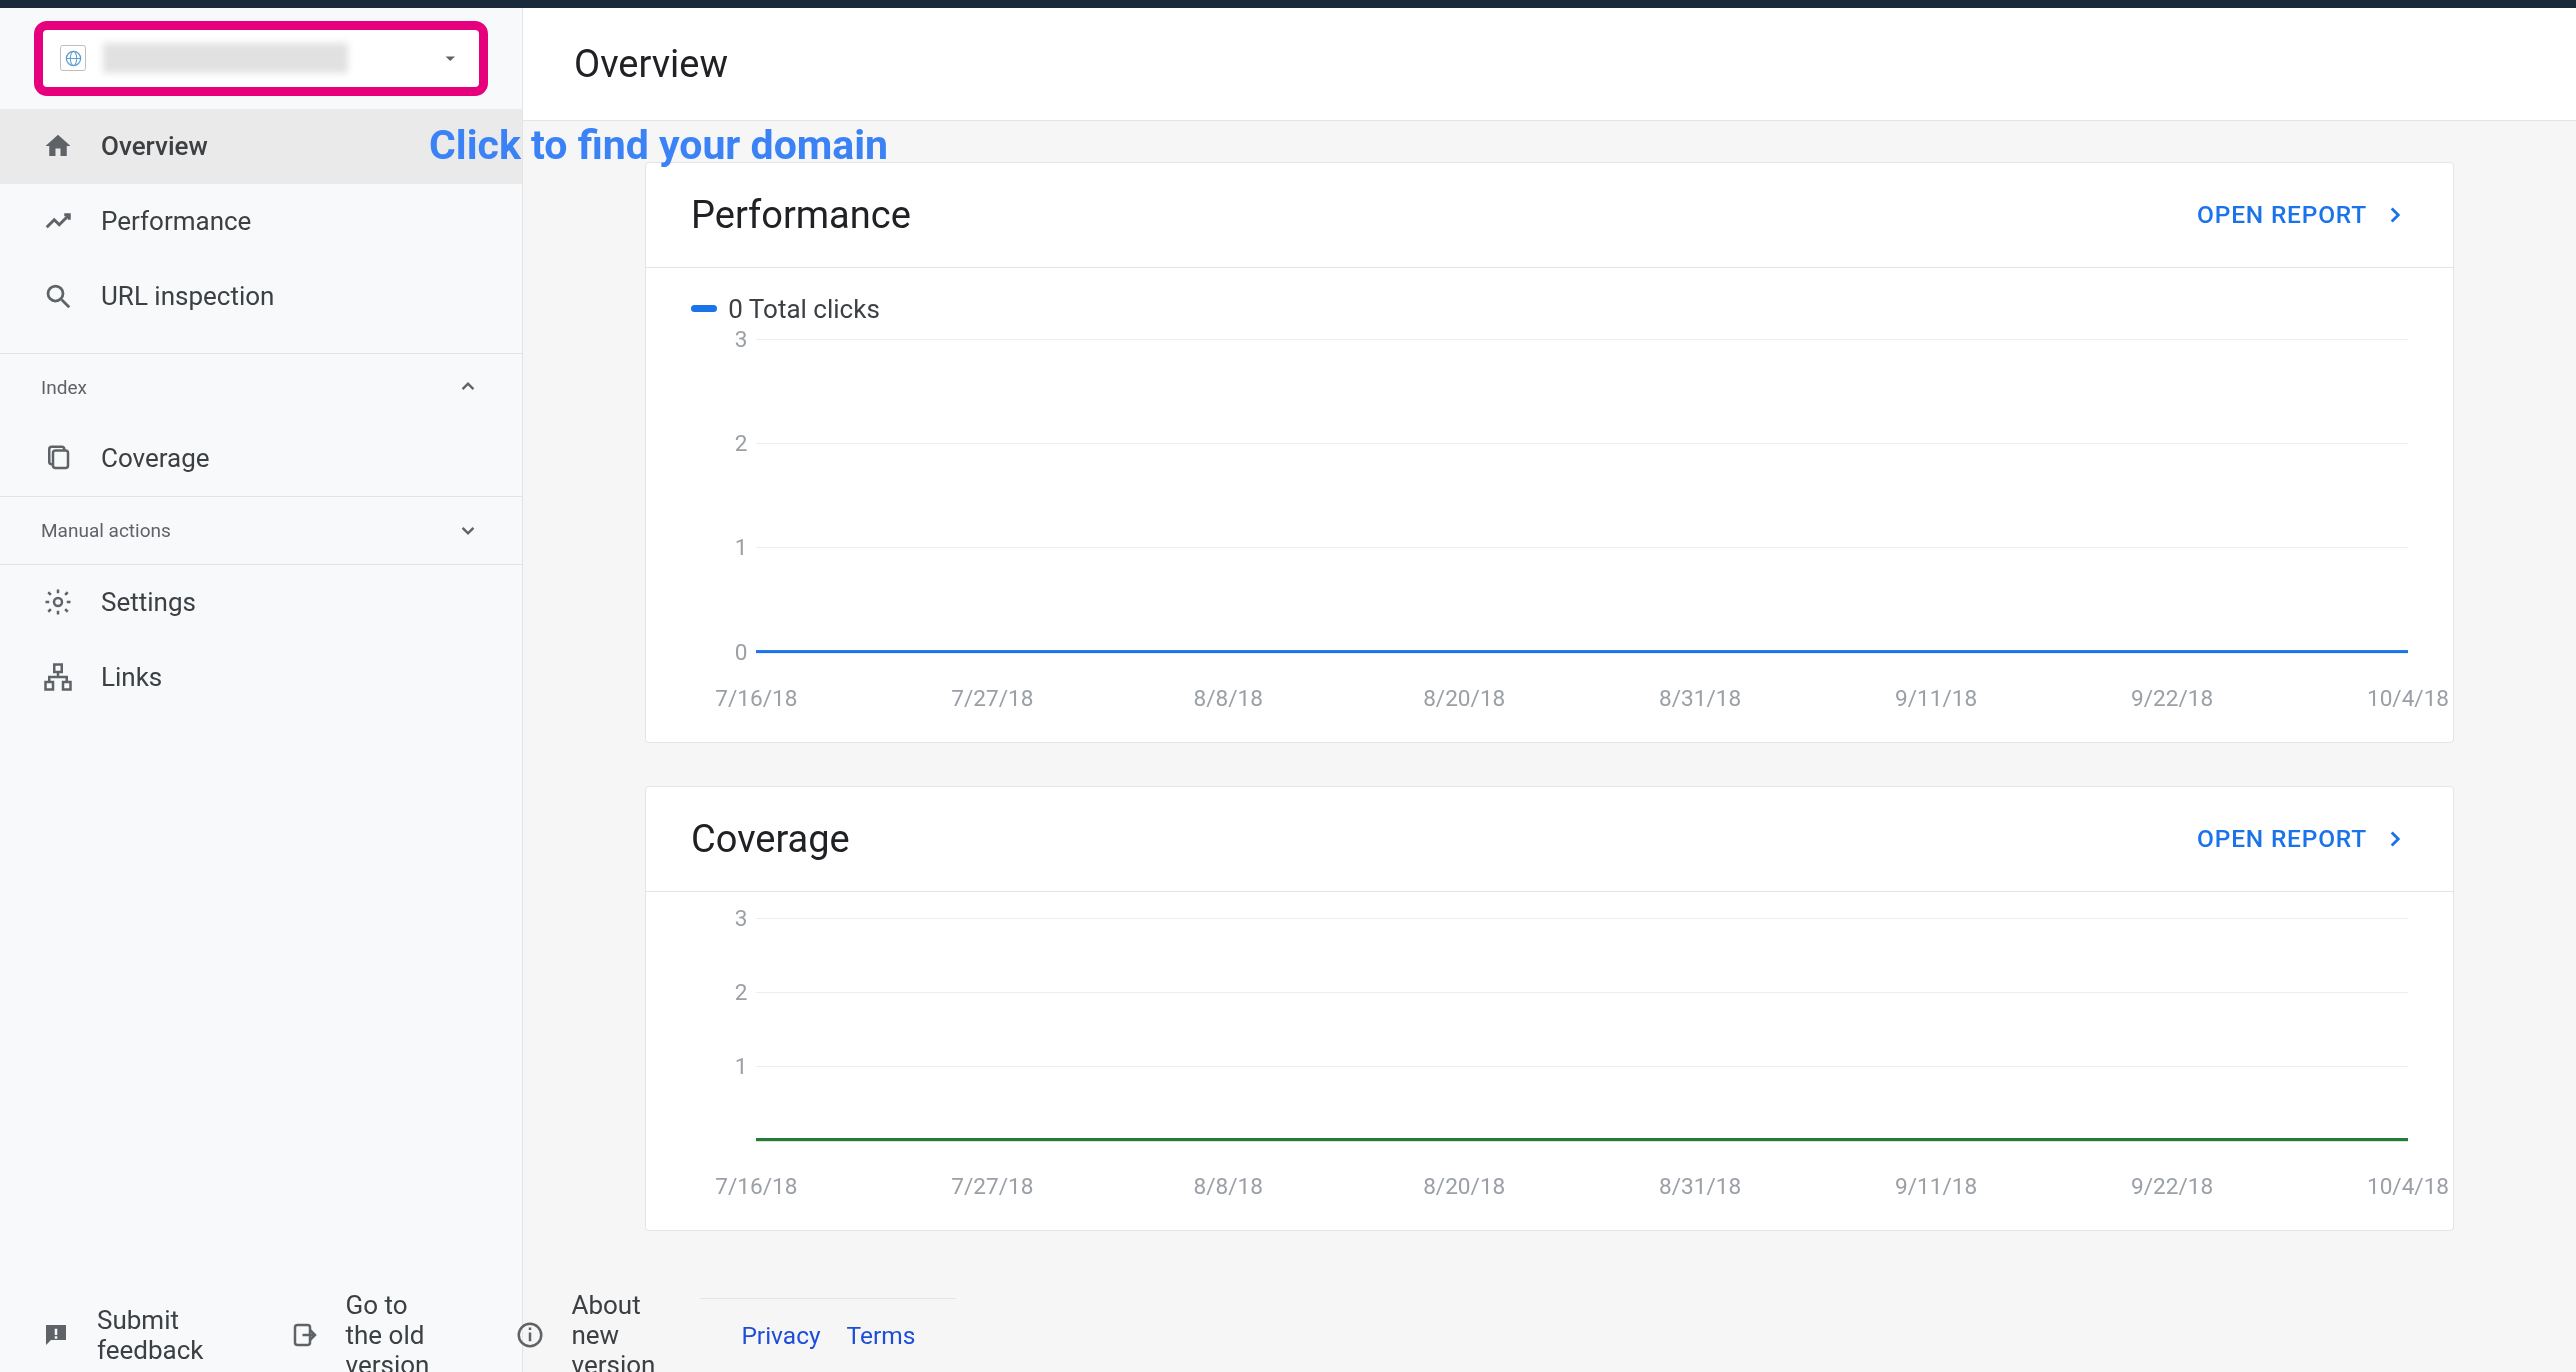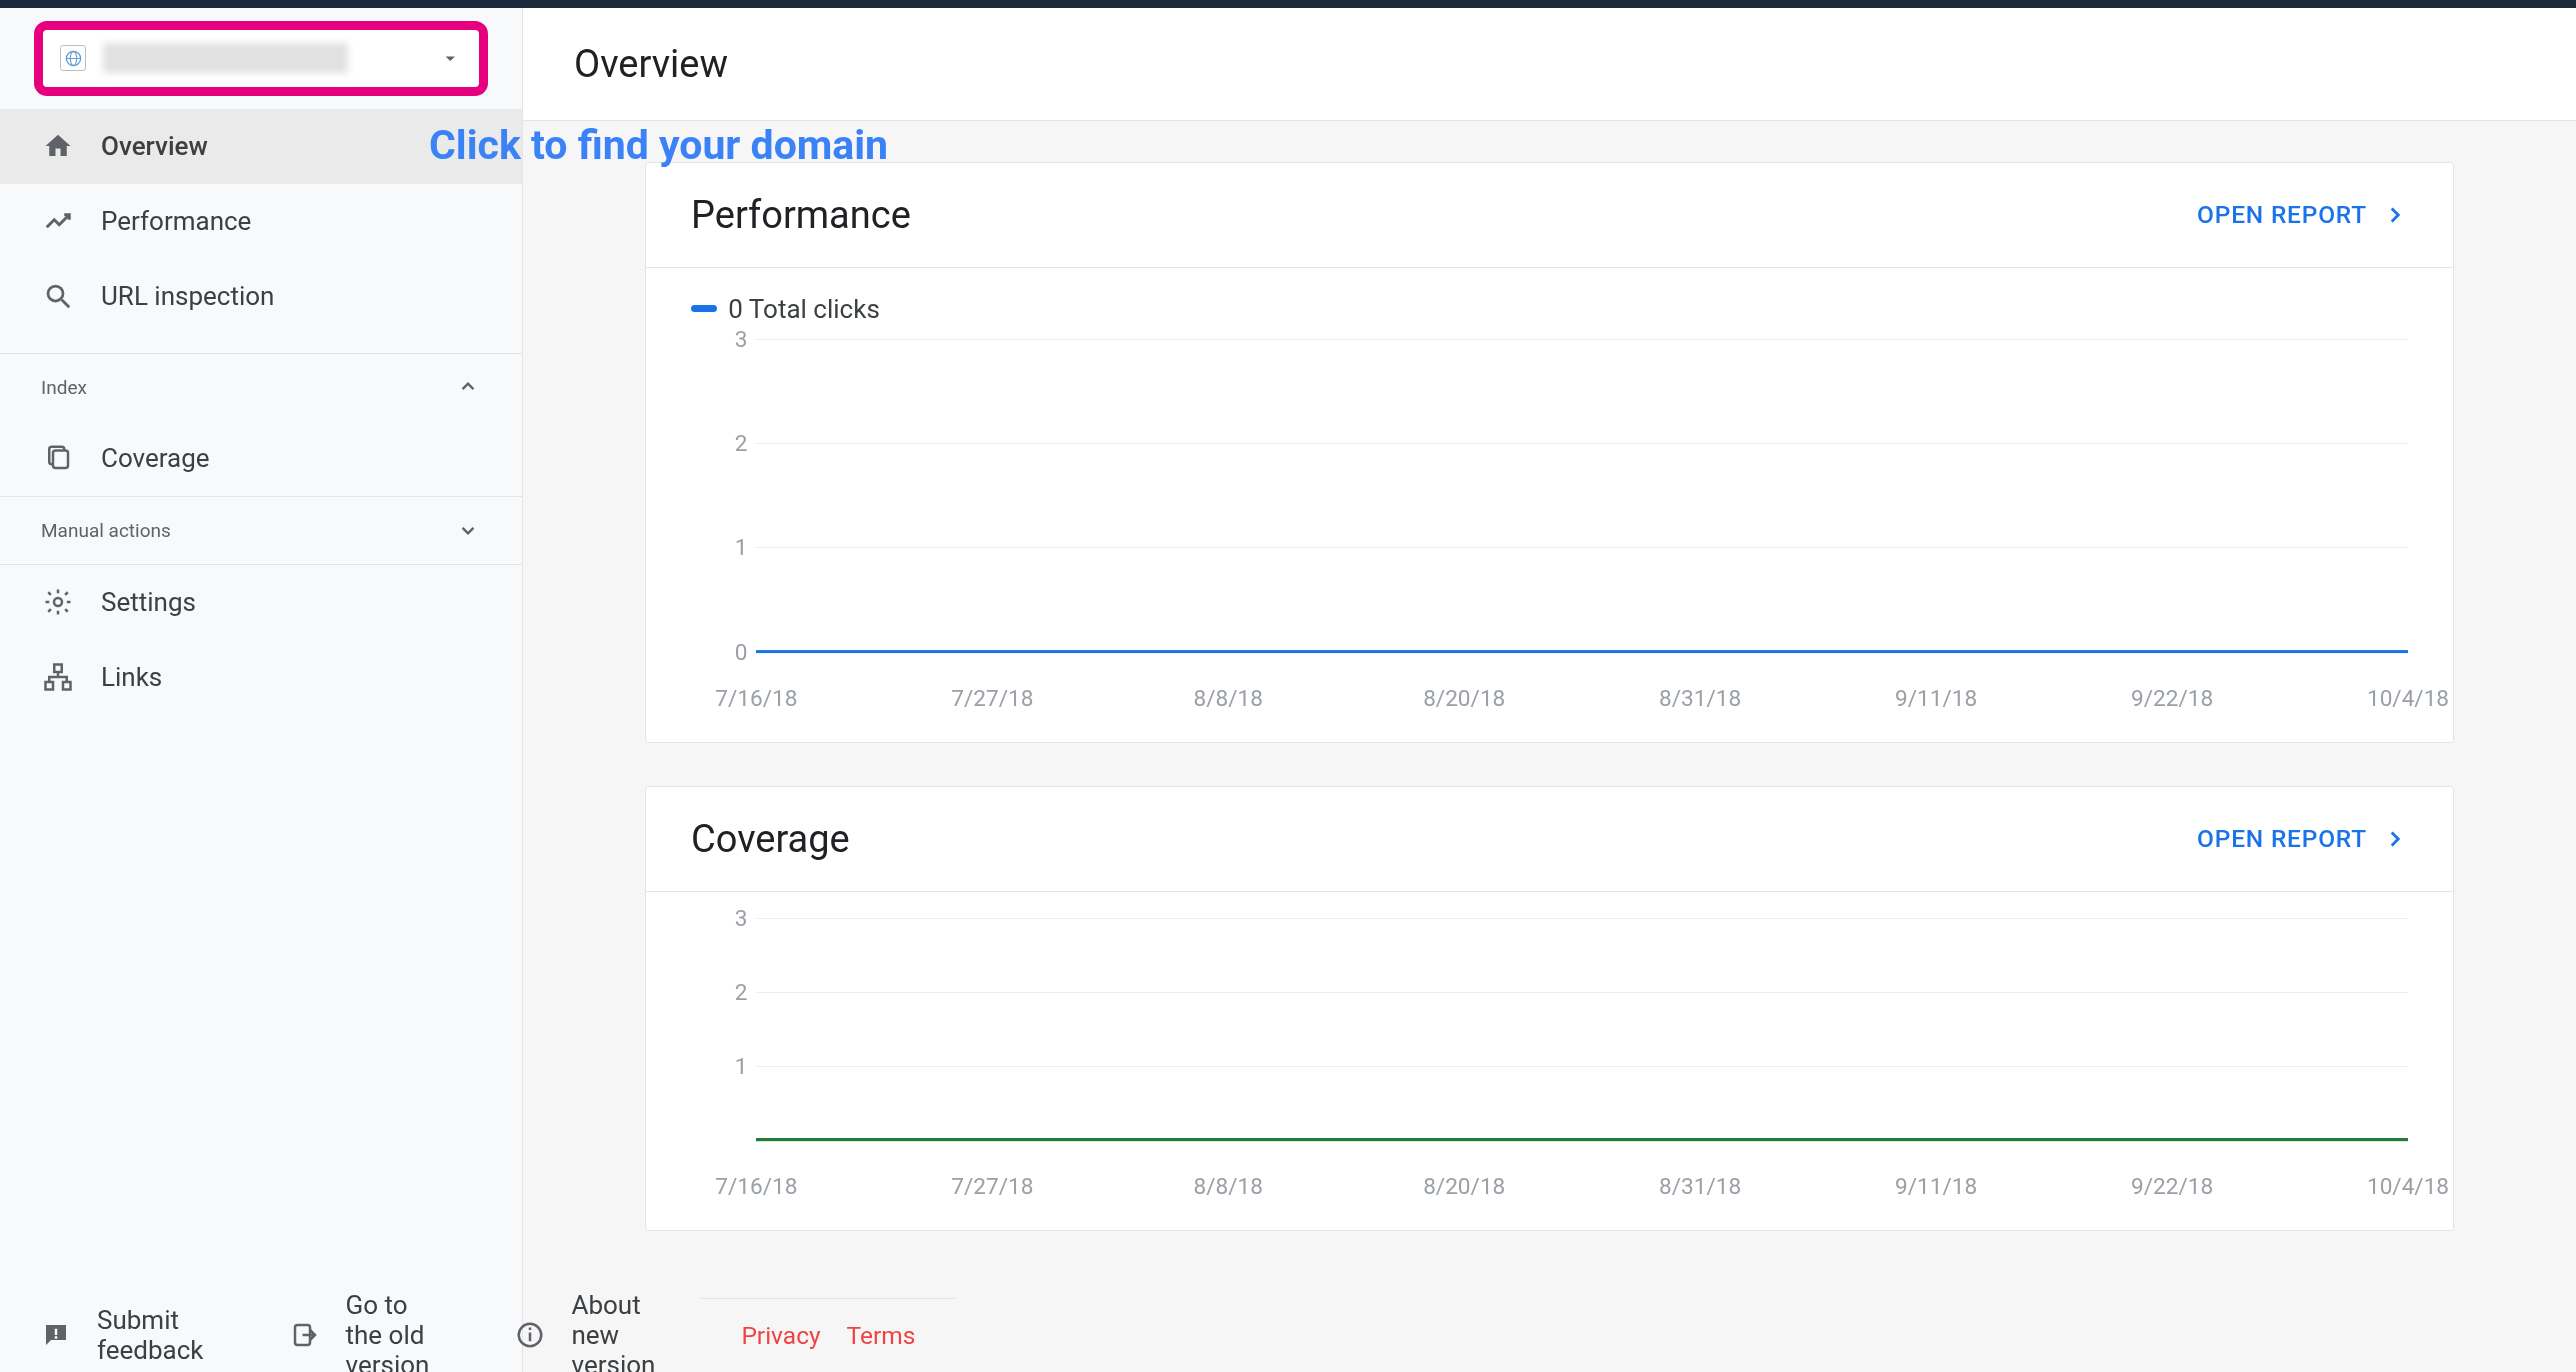"Privacy" .footer-links { color: #ef4444 -> #1d4ed8 }
